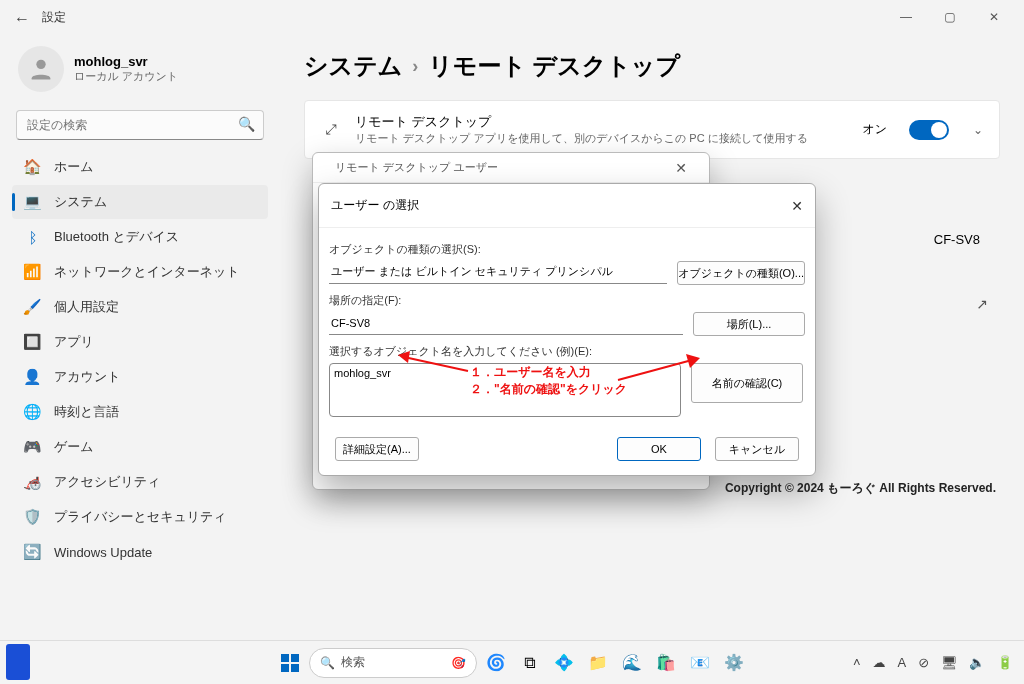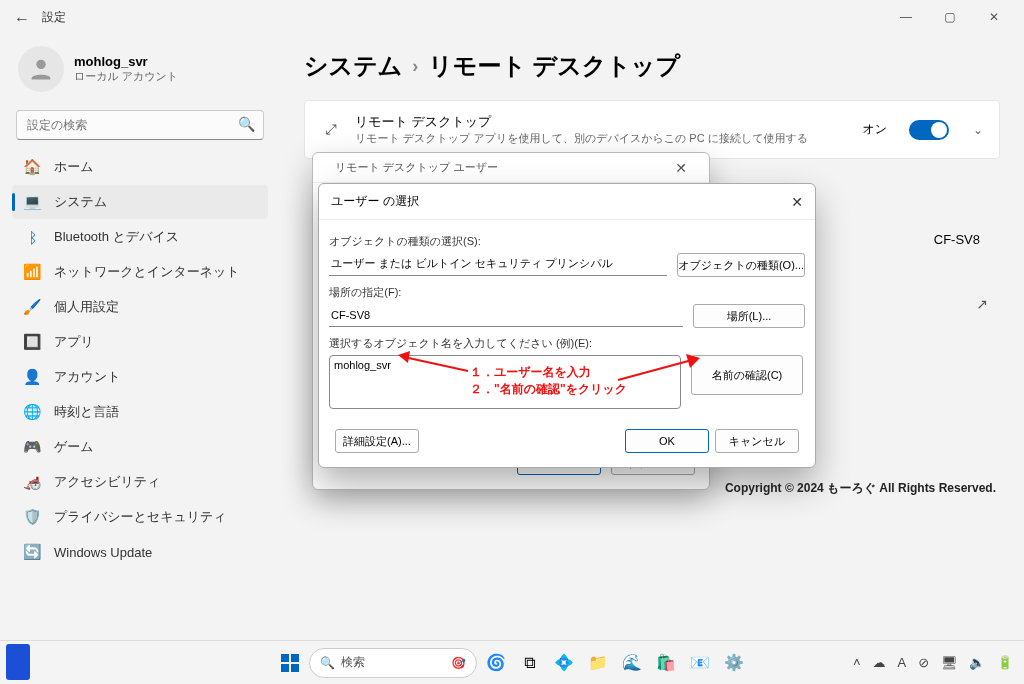"ユーザー の選択" .dlg2 .hdr2 { height: 36px -> 44px }
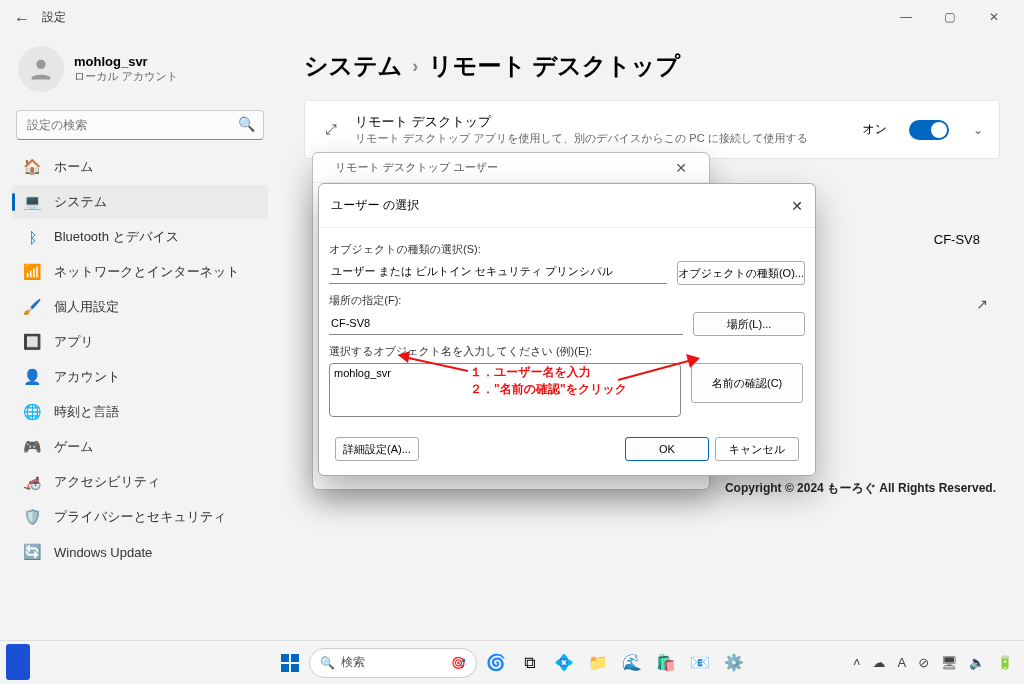"詳細設定(A)..." .dlg2 .foot2 { gap: 6px -> 14px }
